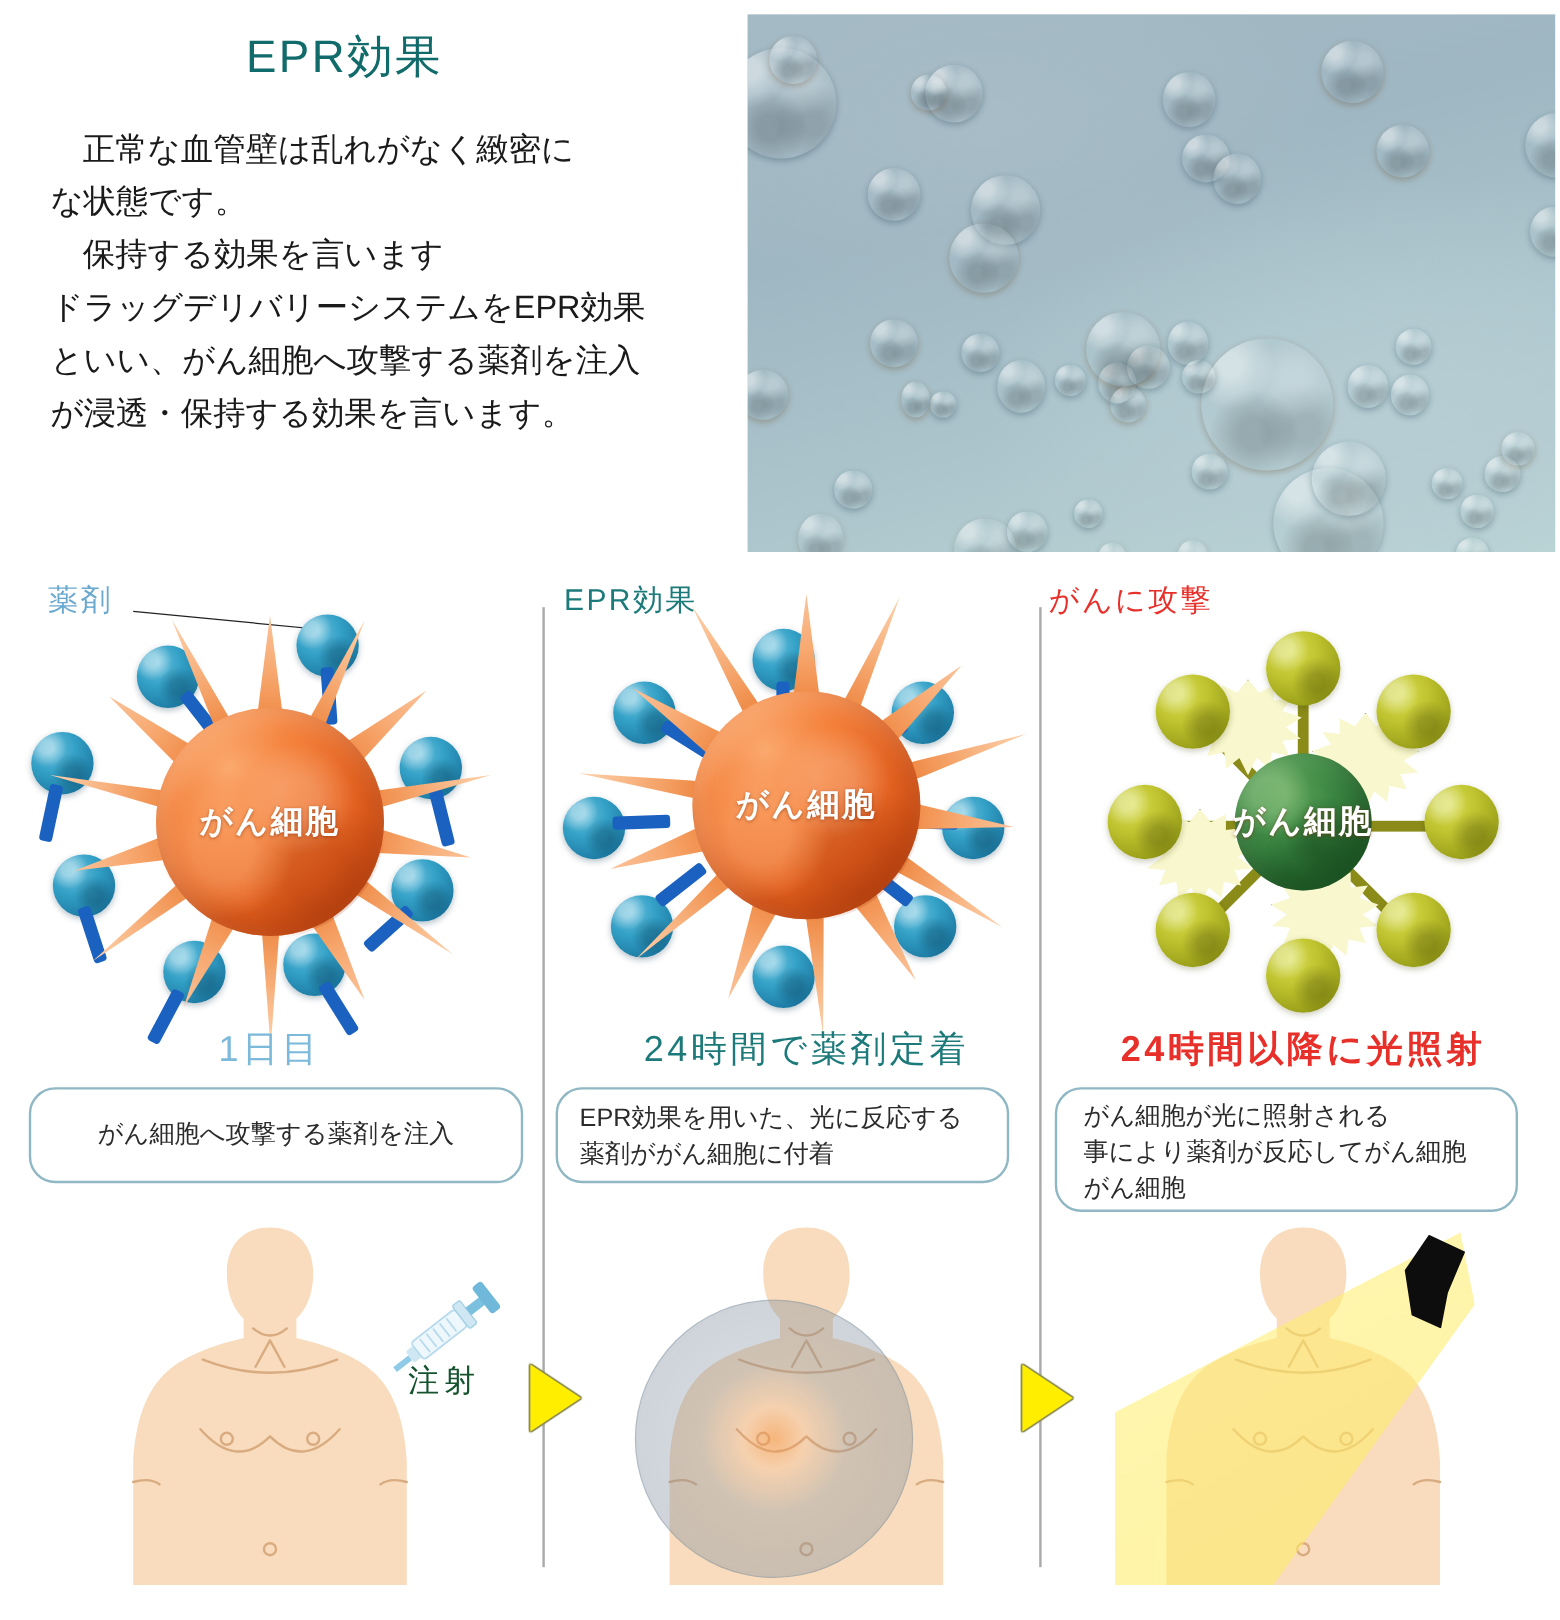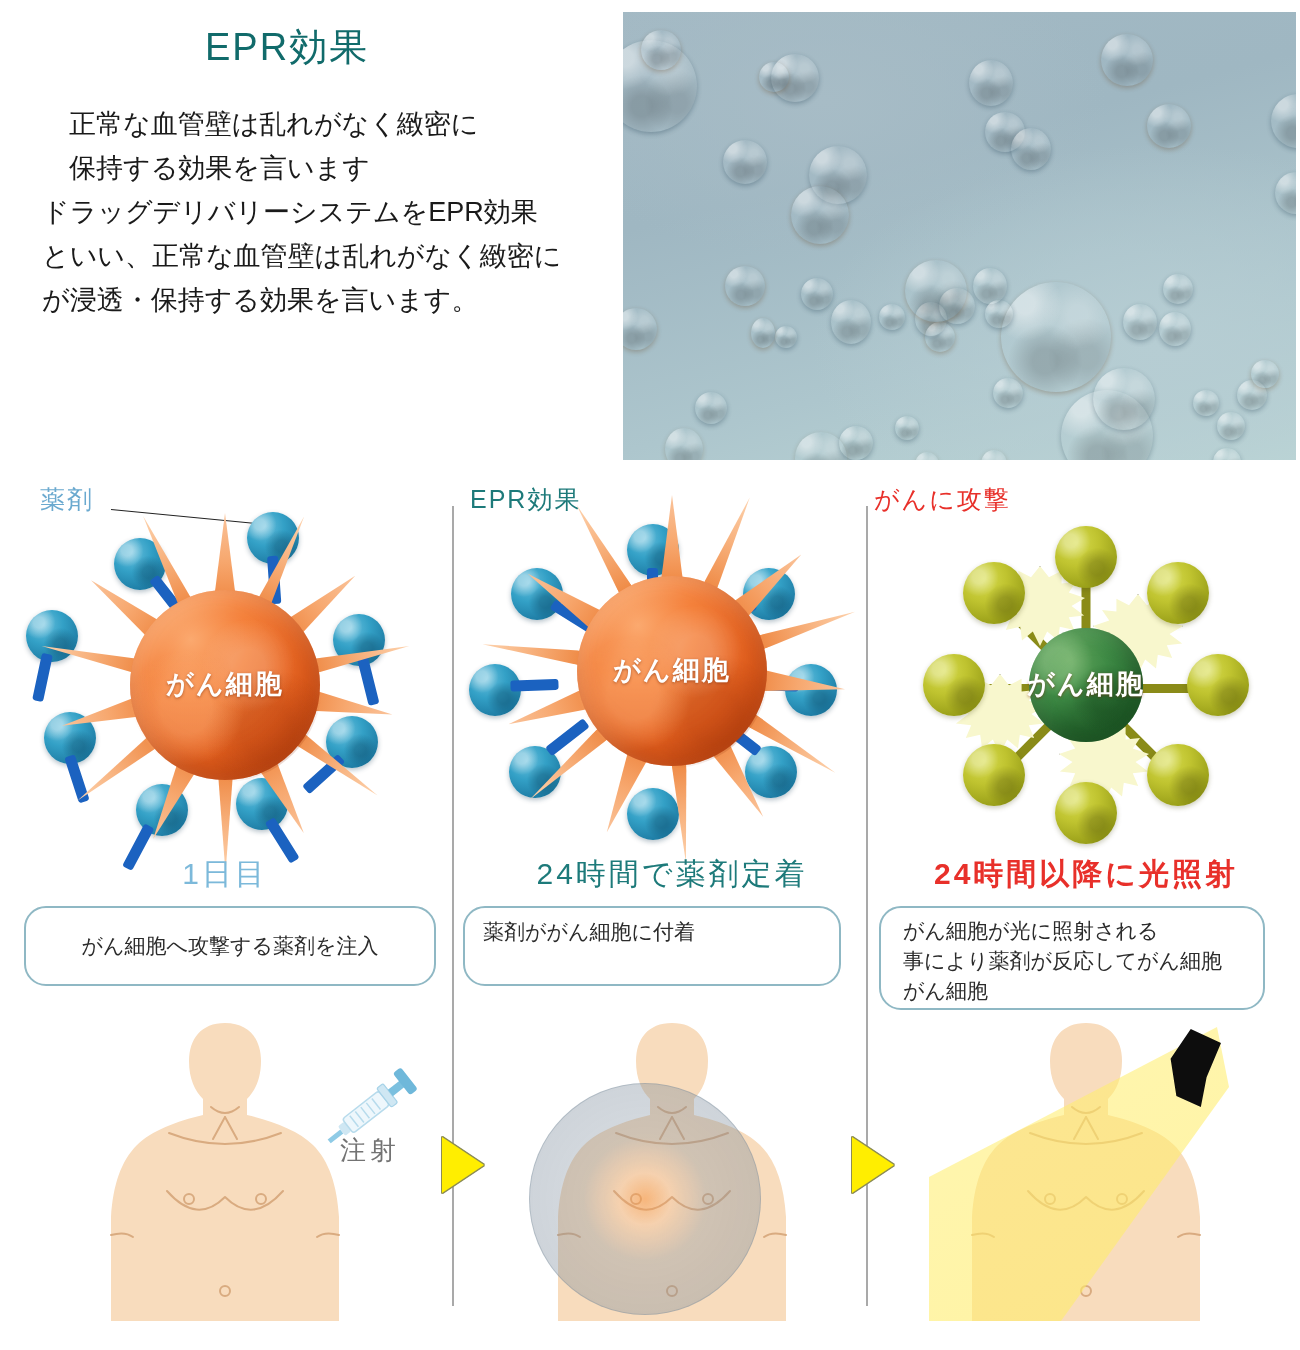"な状態です。" span.ln { html: none -> <span>な状態です。</span> }
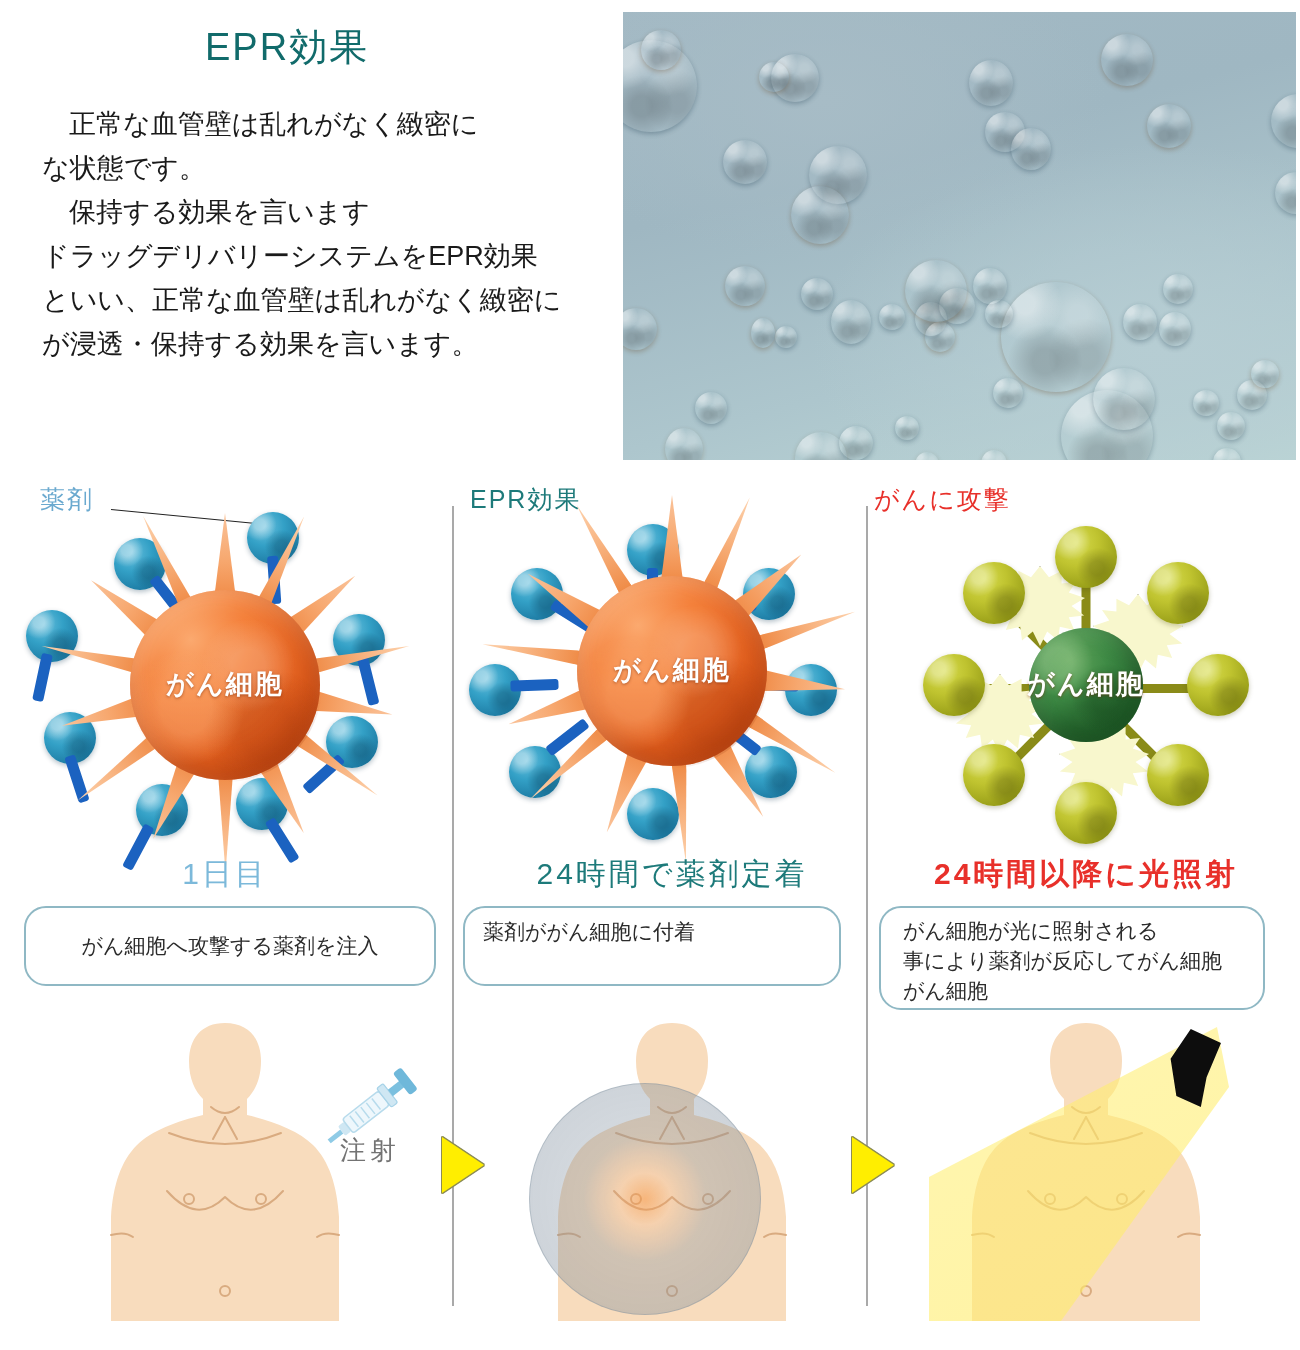"といい、正常な血管壁は乱れがなく緻密に" span.ln { text: 正常な血管壁は乱れがなく緻密に -> がん細胞へ攻撃する薬剤を注入 }
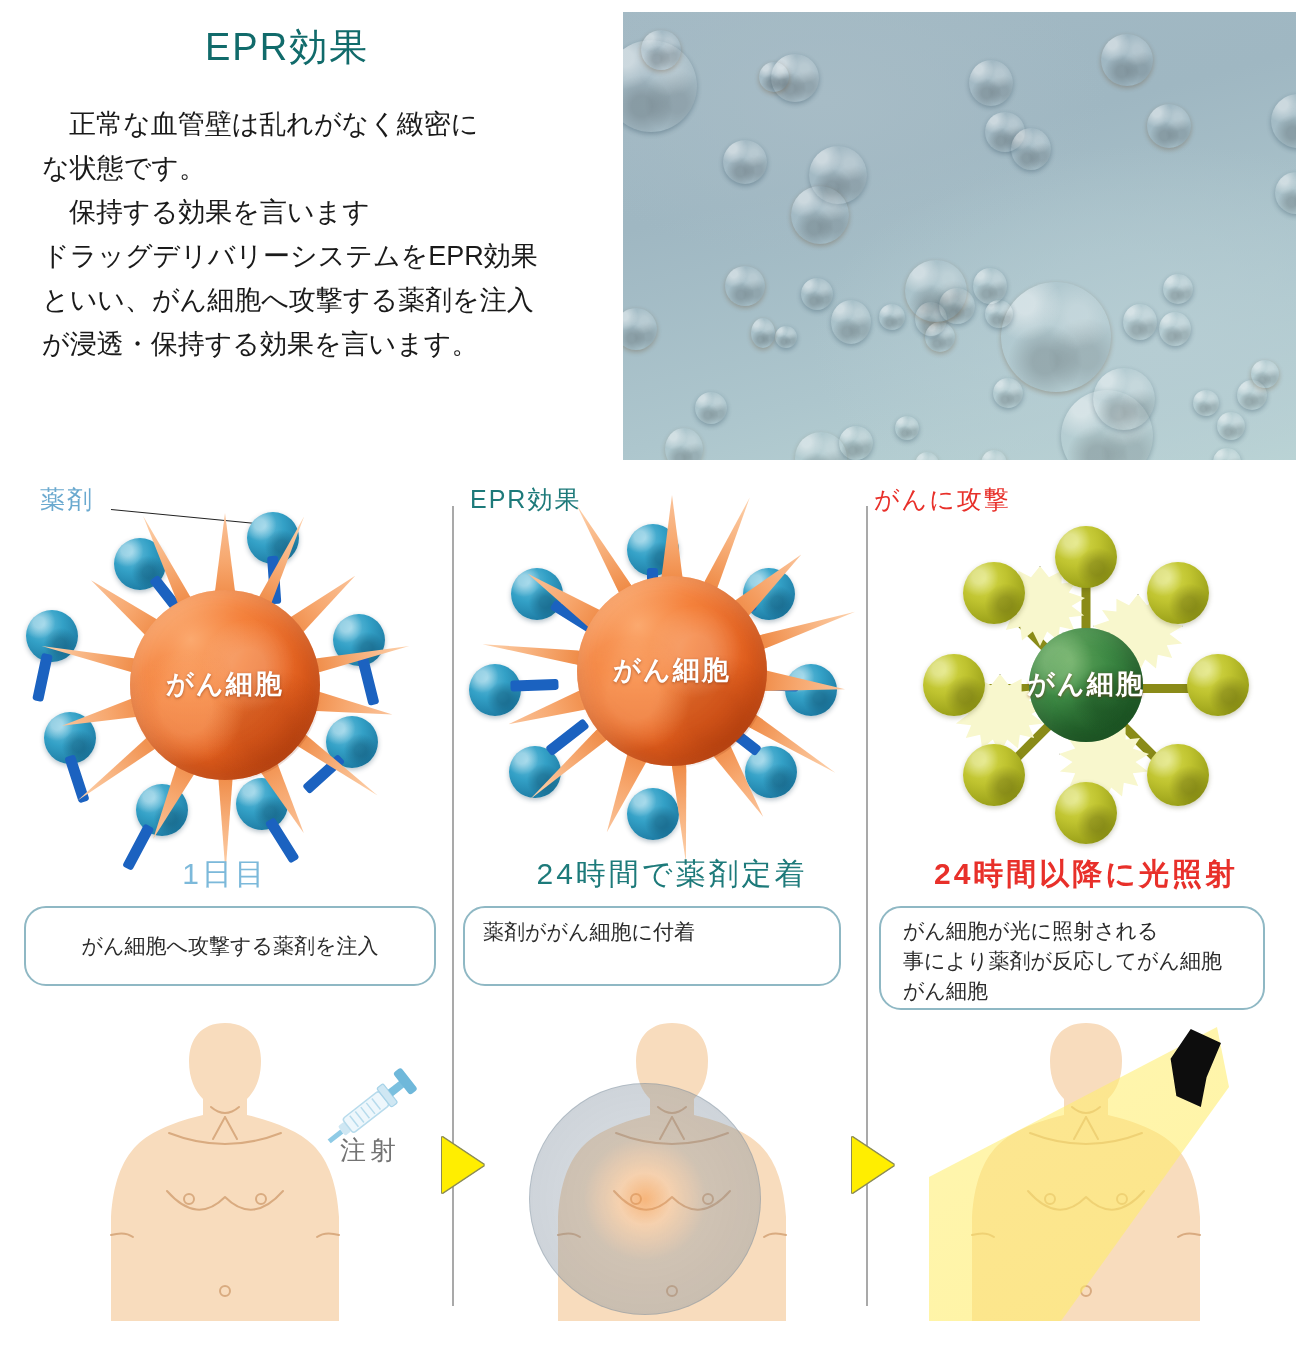"EPR効果を用いた、光に反応する" span.ln { html: none -> <span>EPR効果を用いた、光に反応する</span> }
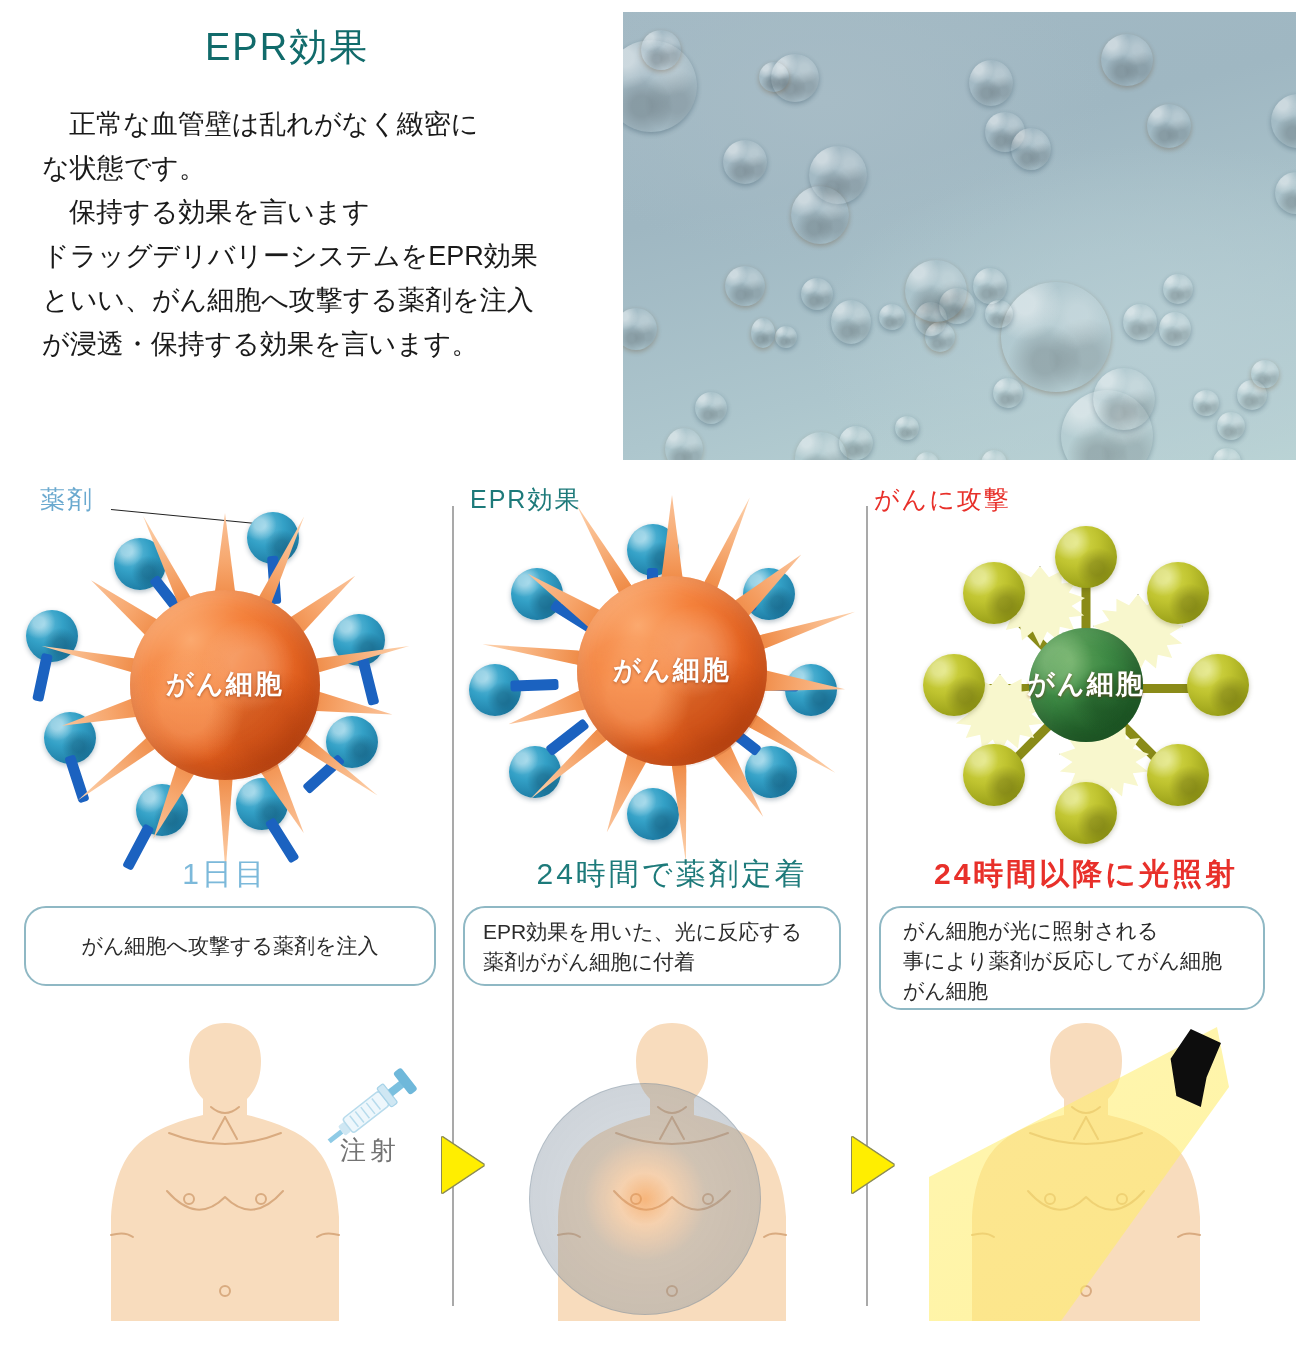"注射" #syringe-label { color: #737373 -> #14532d }
